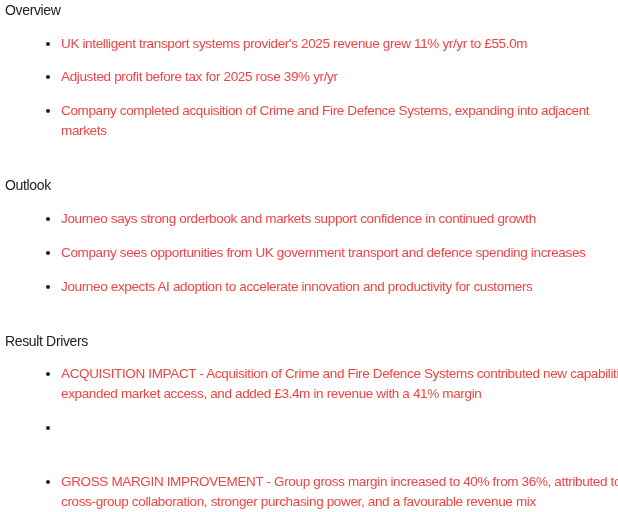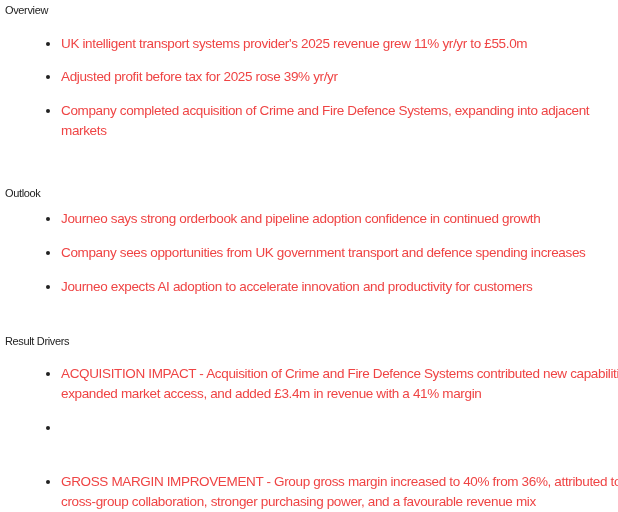"Overview" .section-title { font-size: 11px -> 14px }
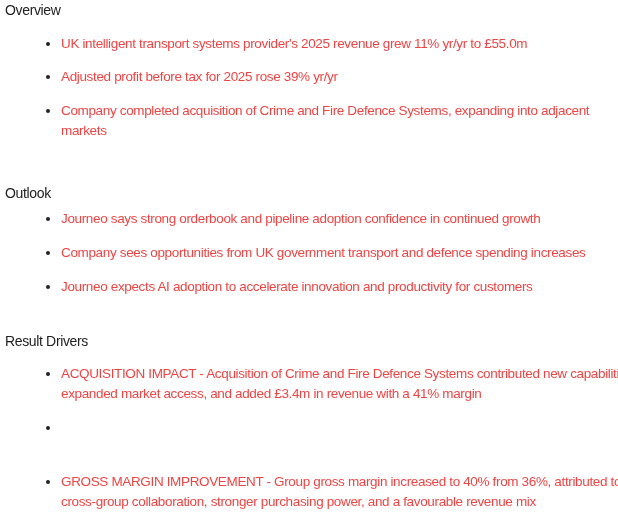"Outlook" h3.section-title { top: 184px -> 176px }
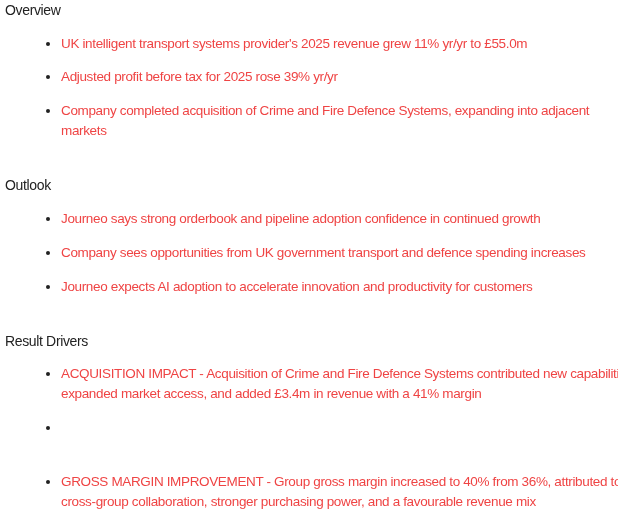"Journeo says strong orderbook and" span { text: pipeline adoption -> markets support }
